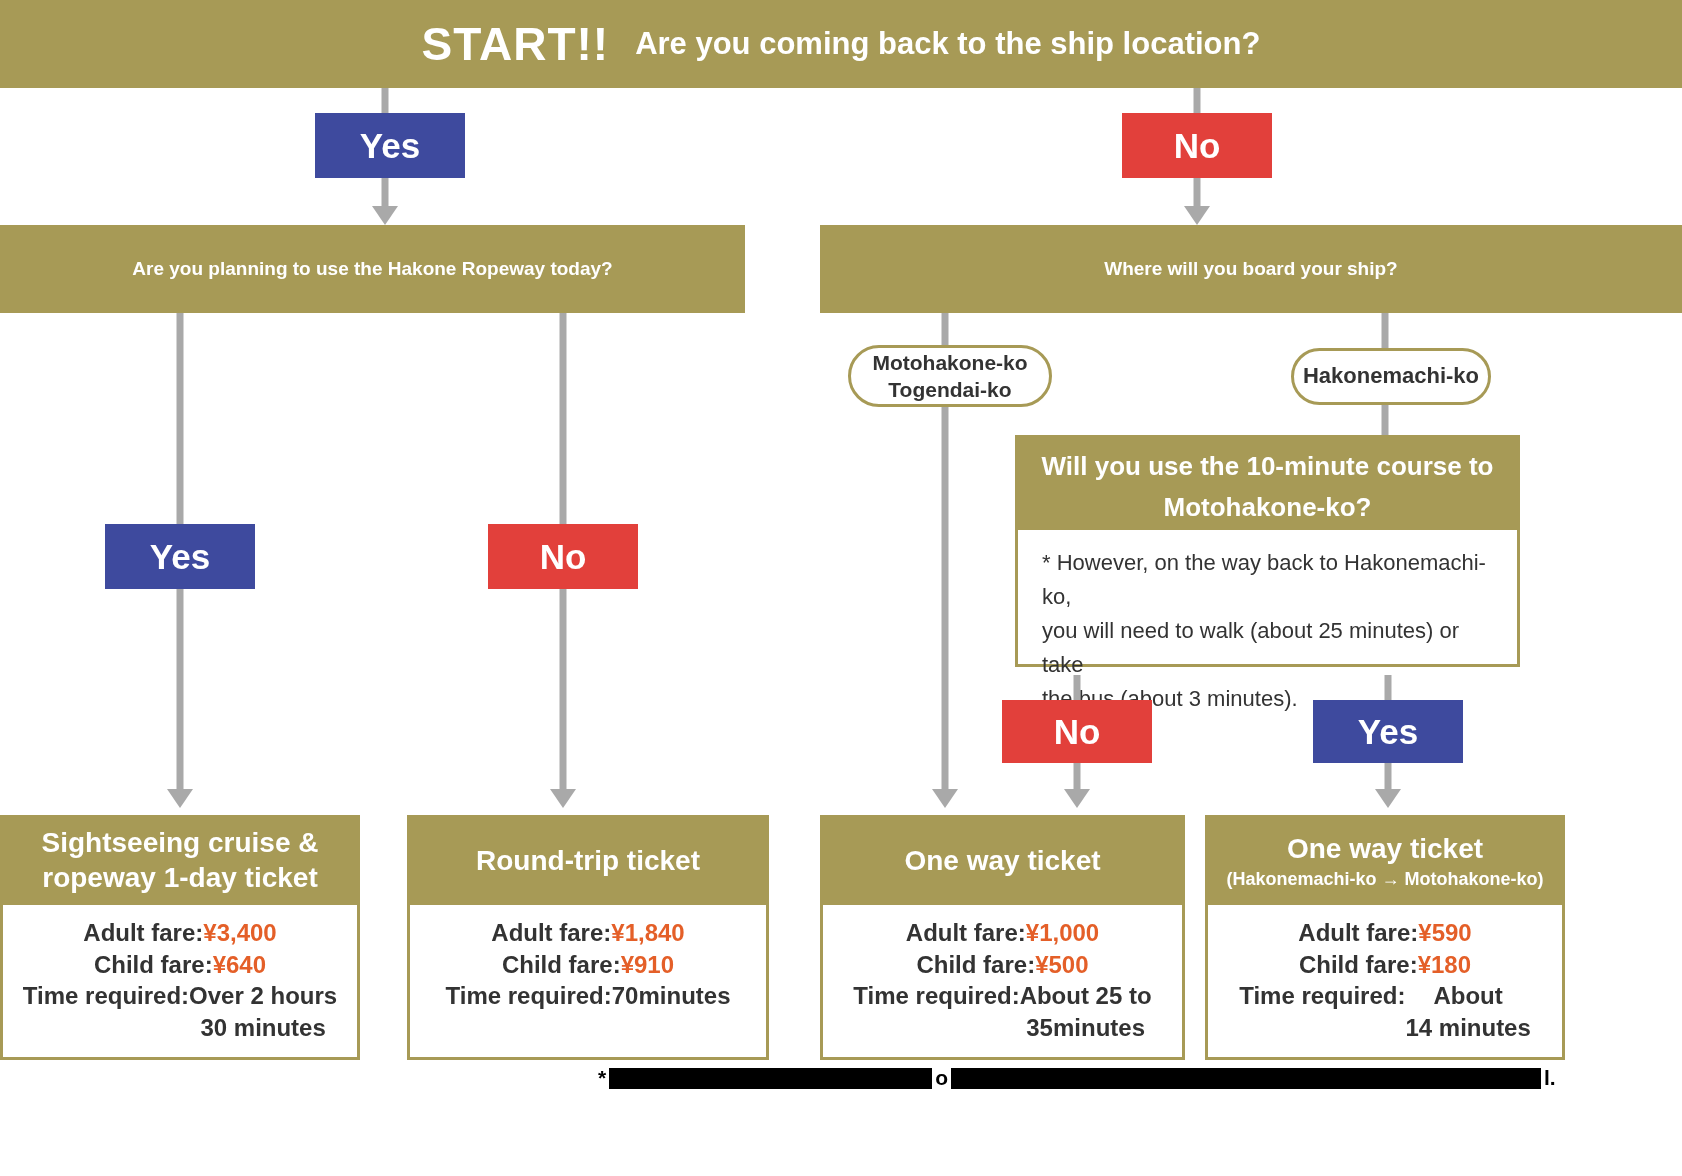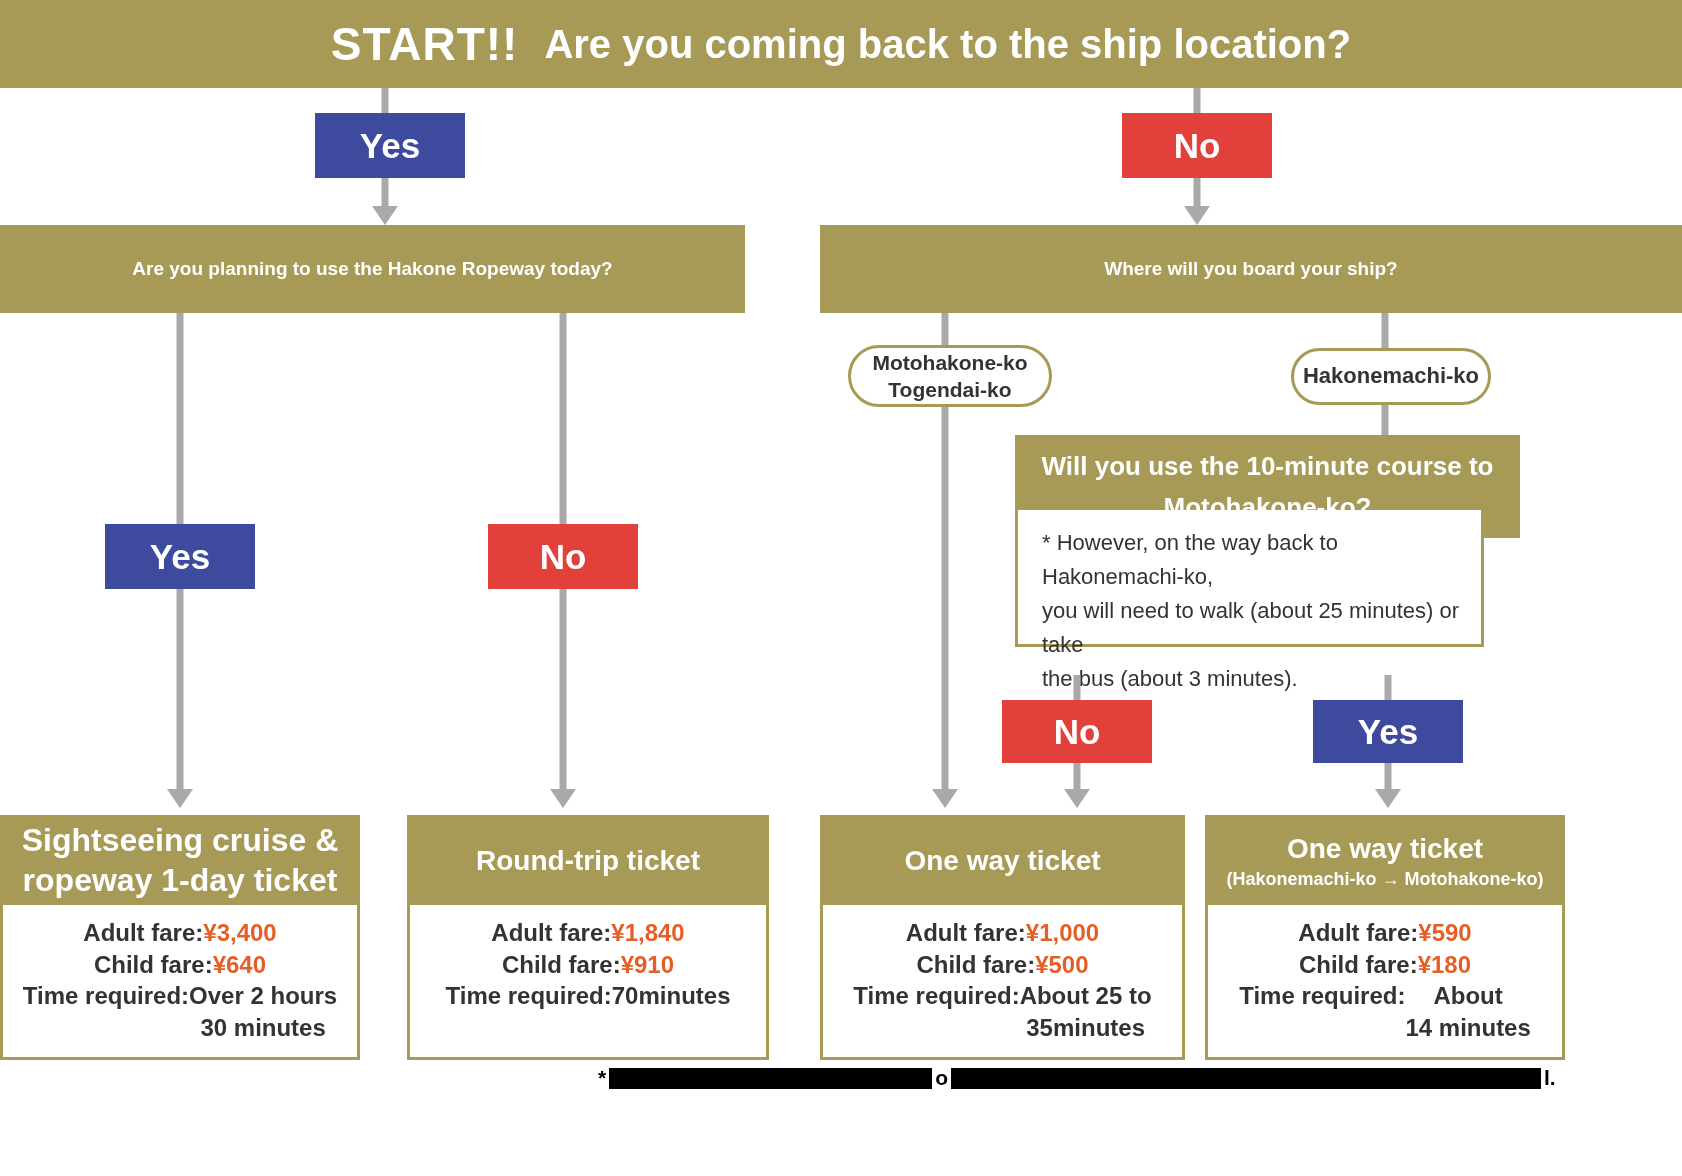"Are you coming back to" .start-question { font-size: 40px -> 31px }
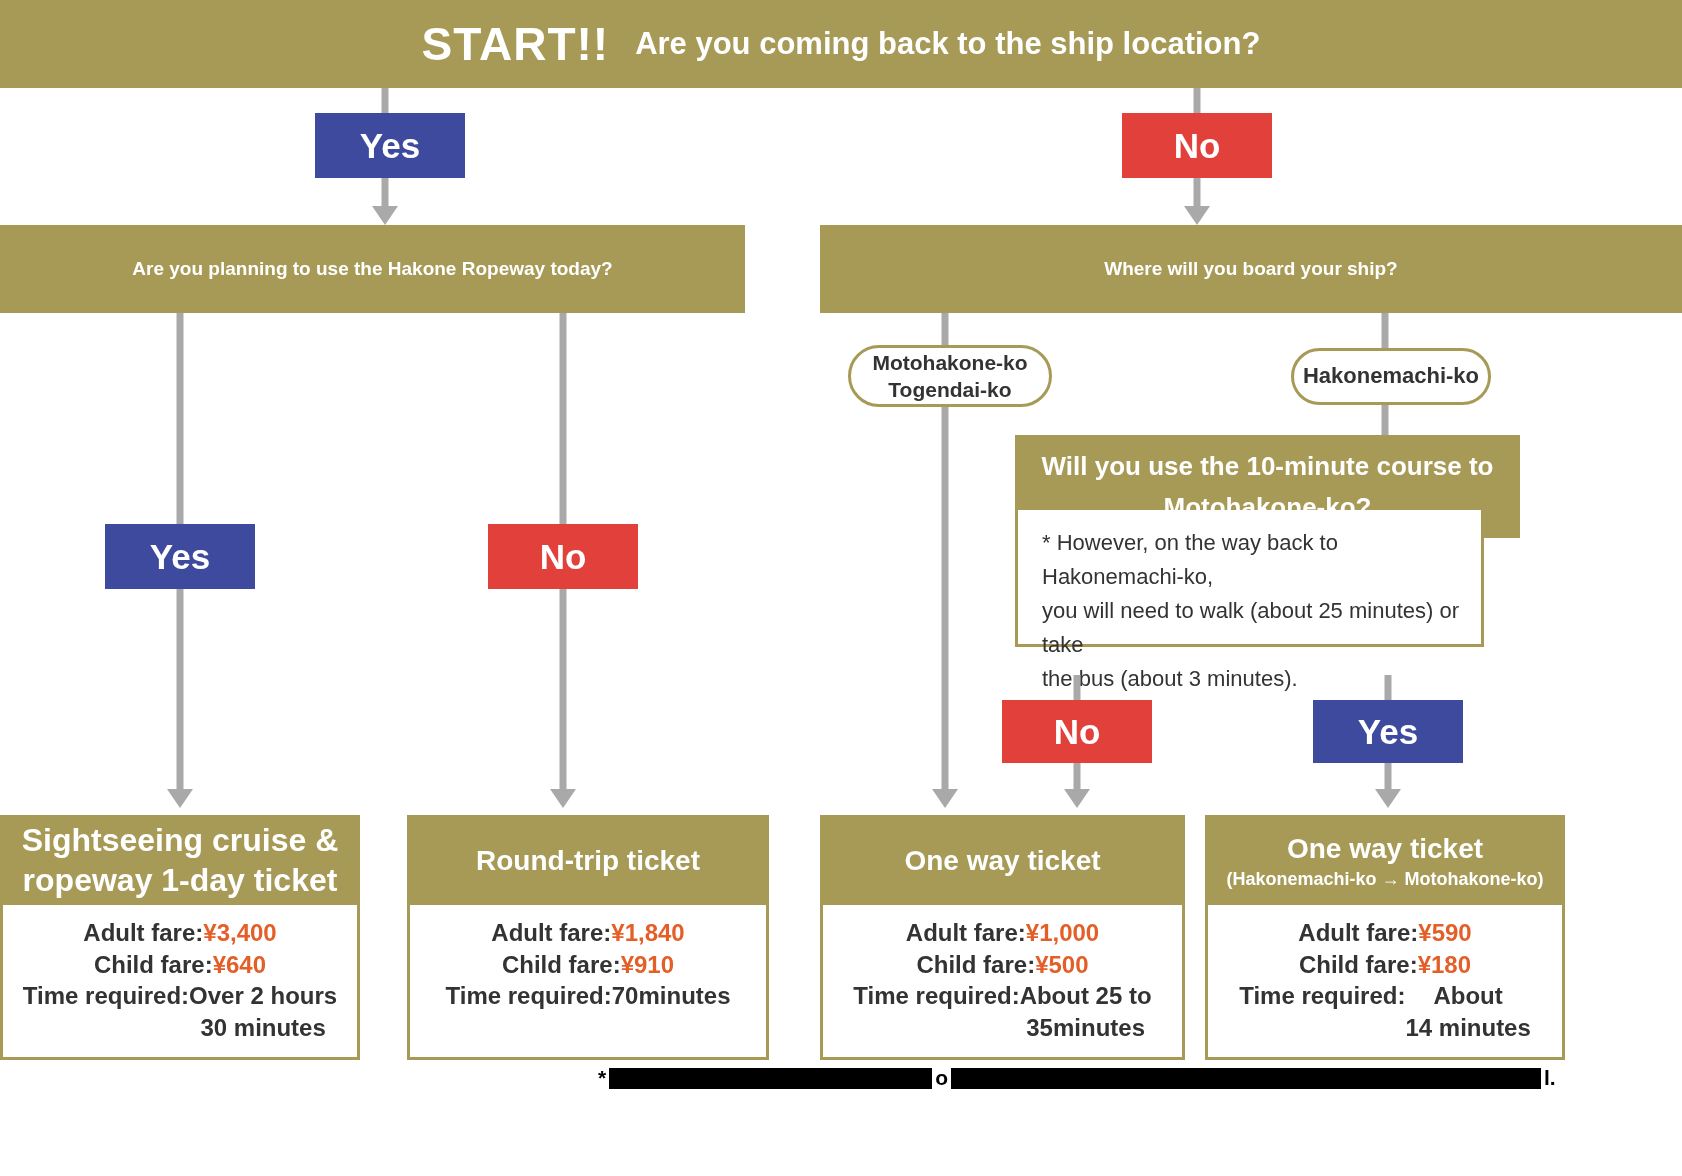"* However, on the way" div.note { top: 510px -> 530px; width: 469px -> 505px }
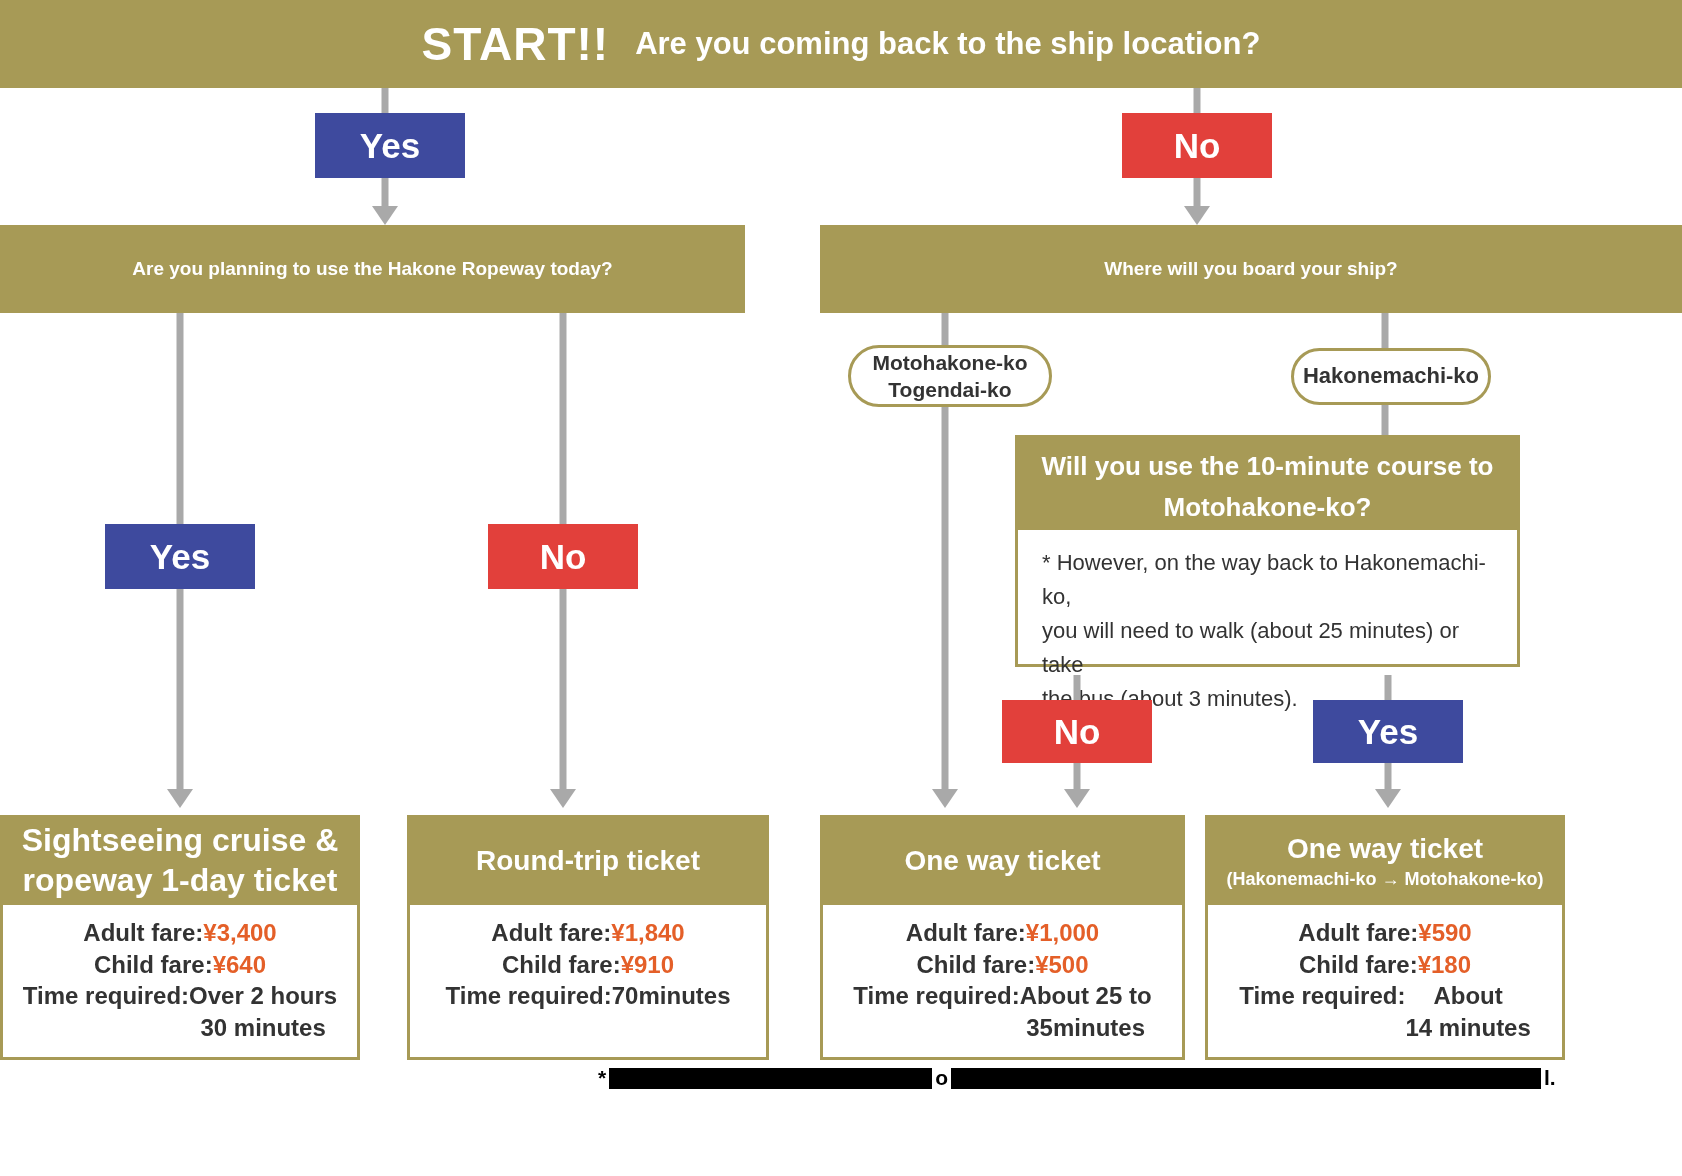"Sightseeing cruise &" div.ticket-title { font-size: 32px -> 28px }
